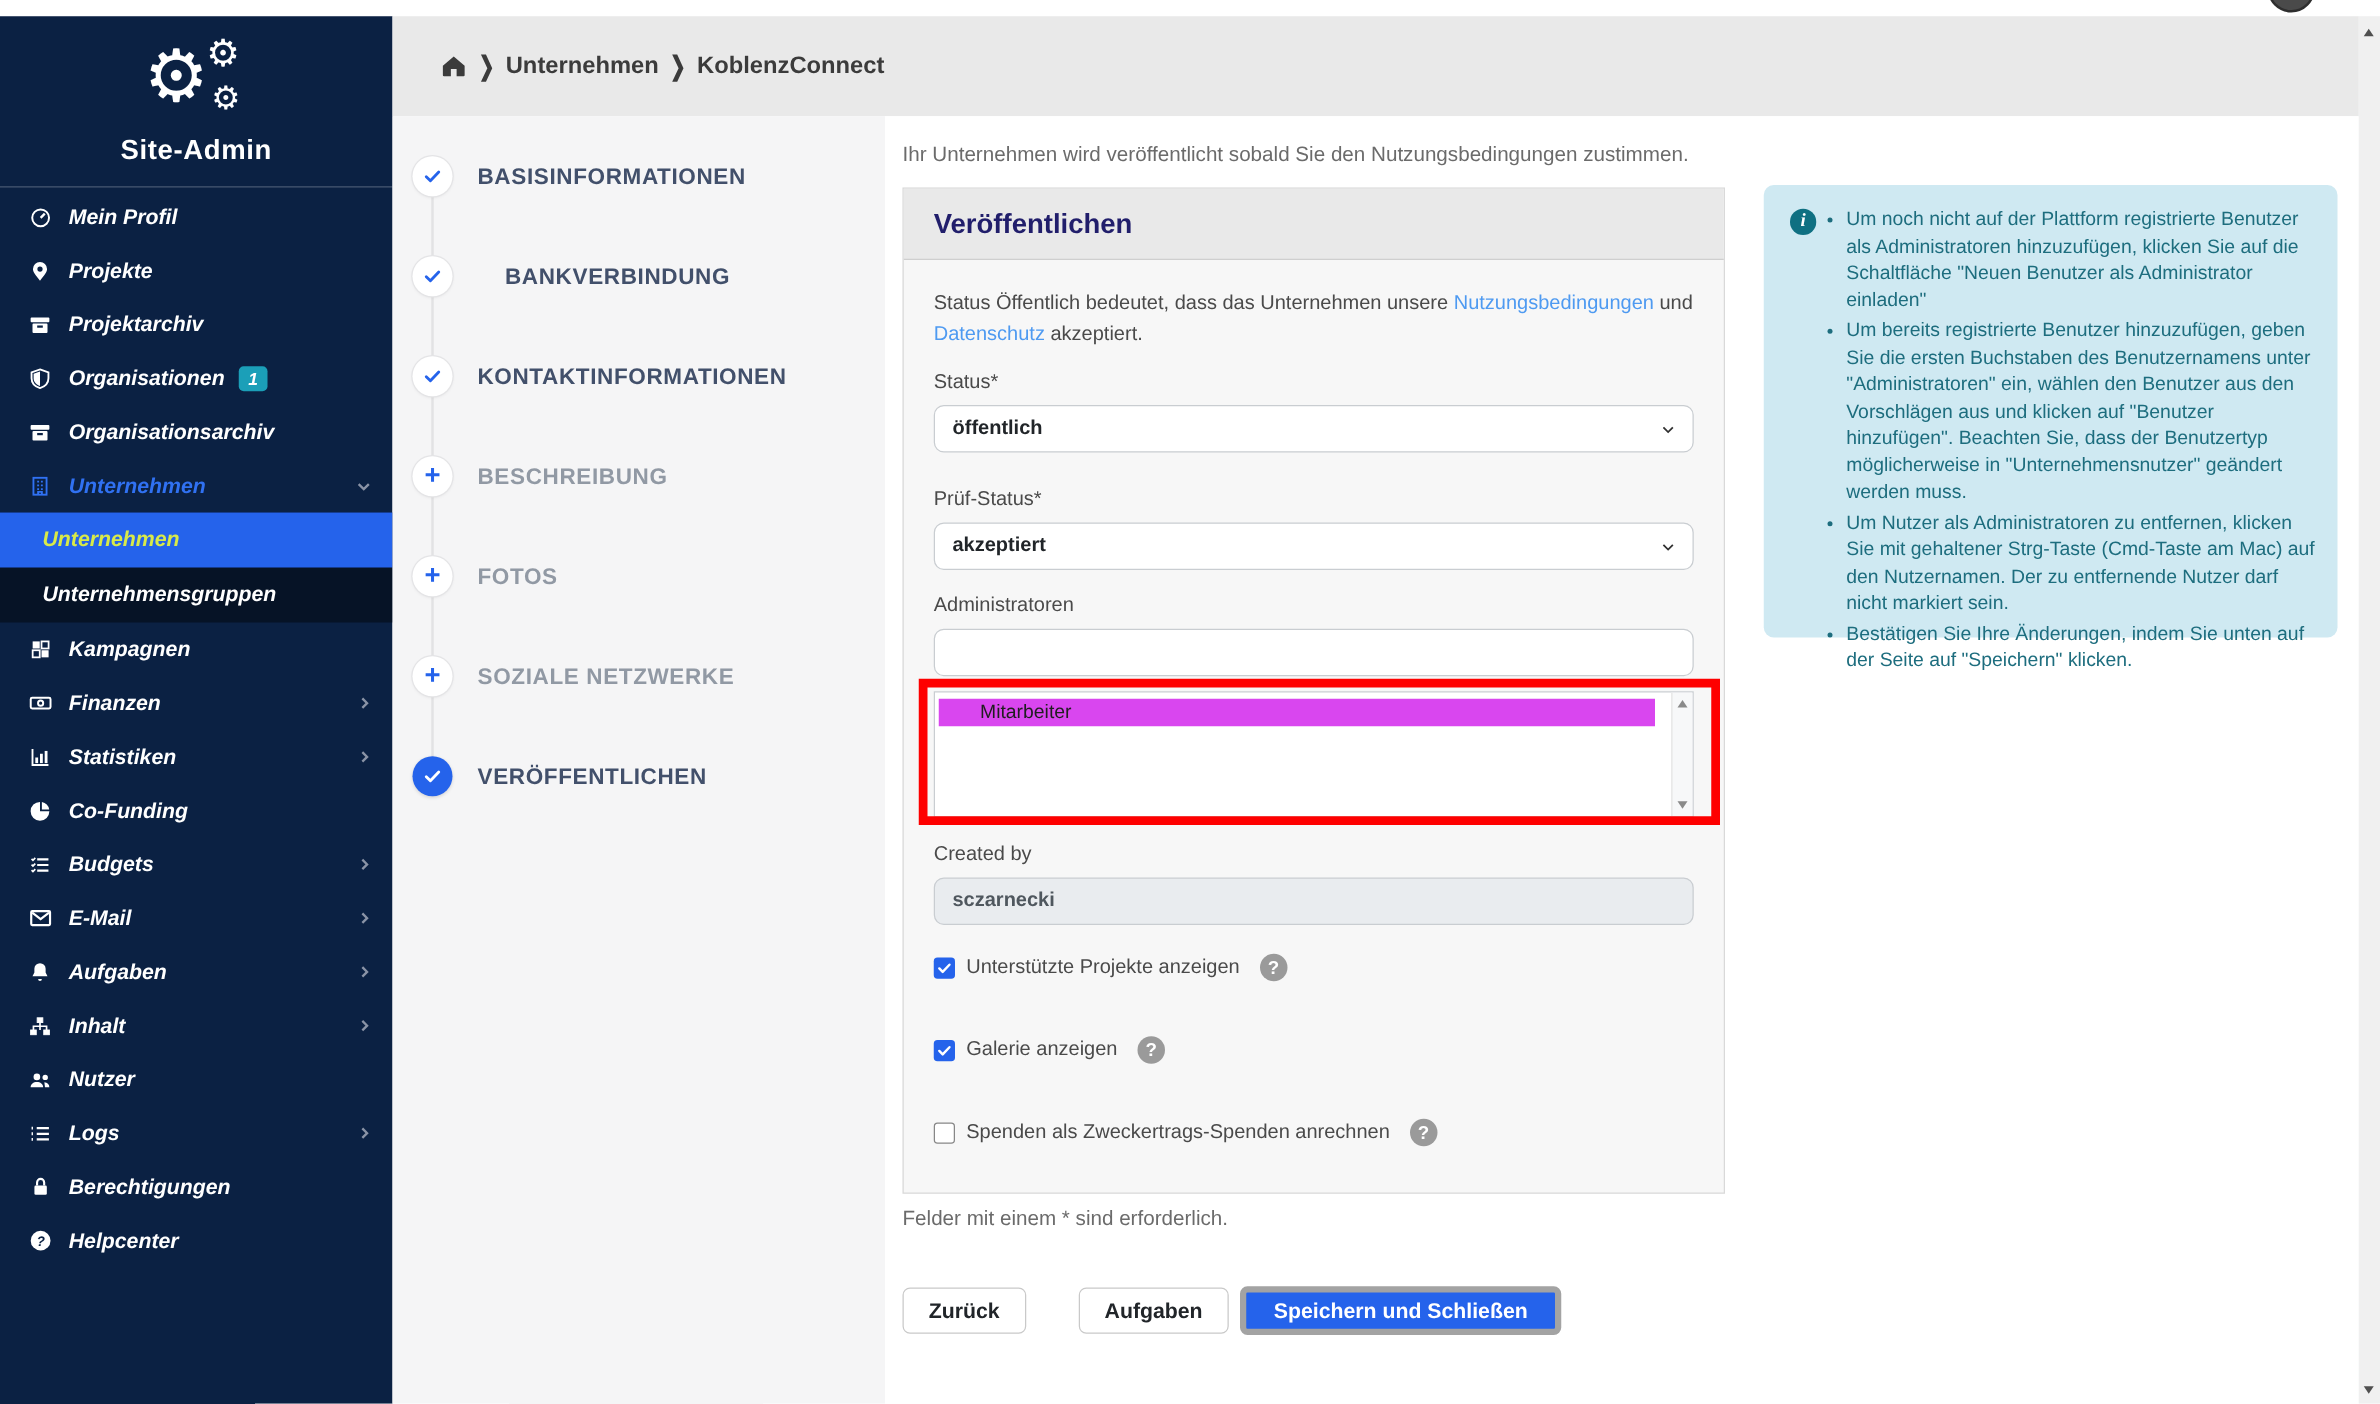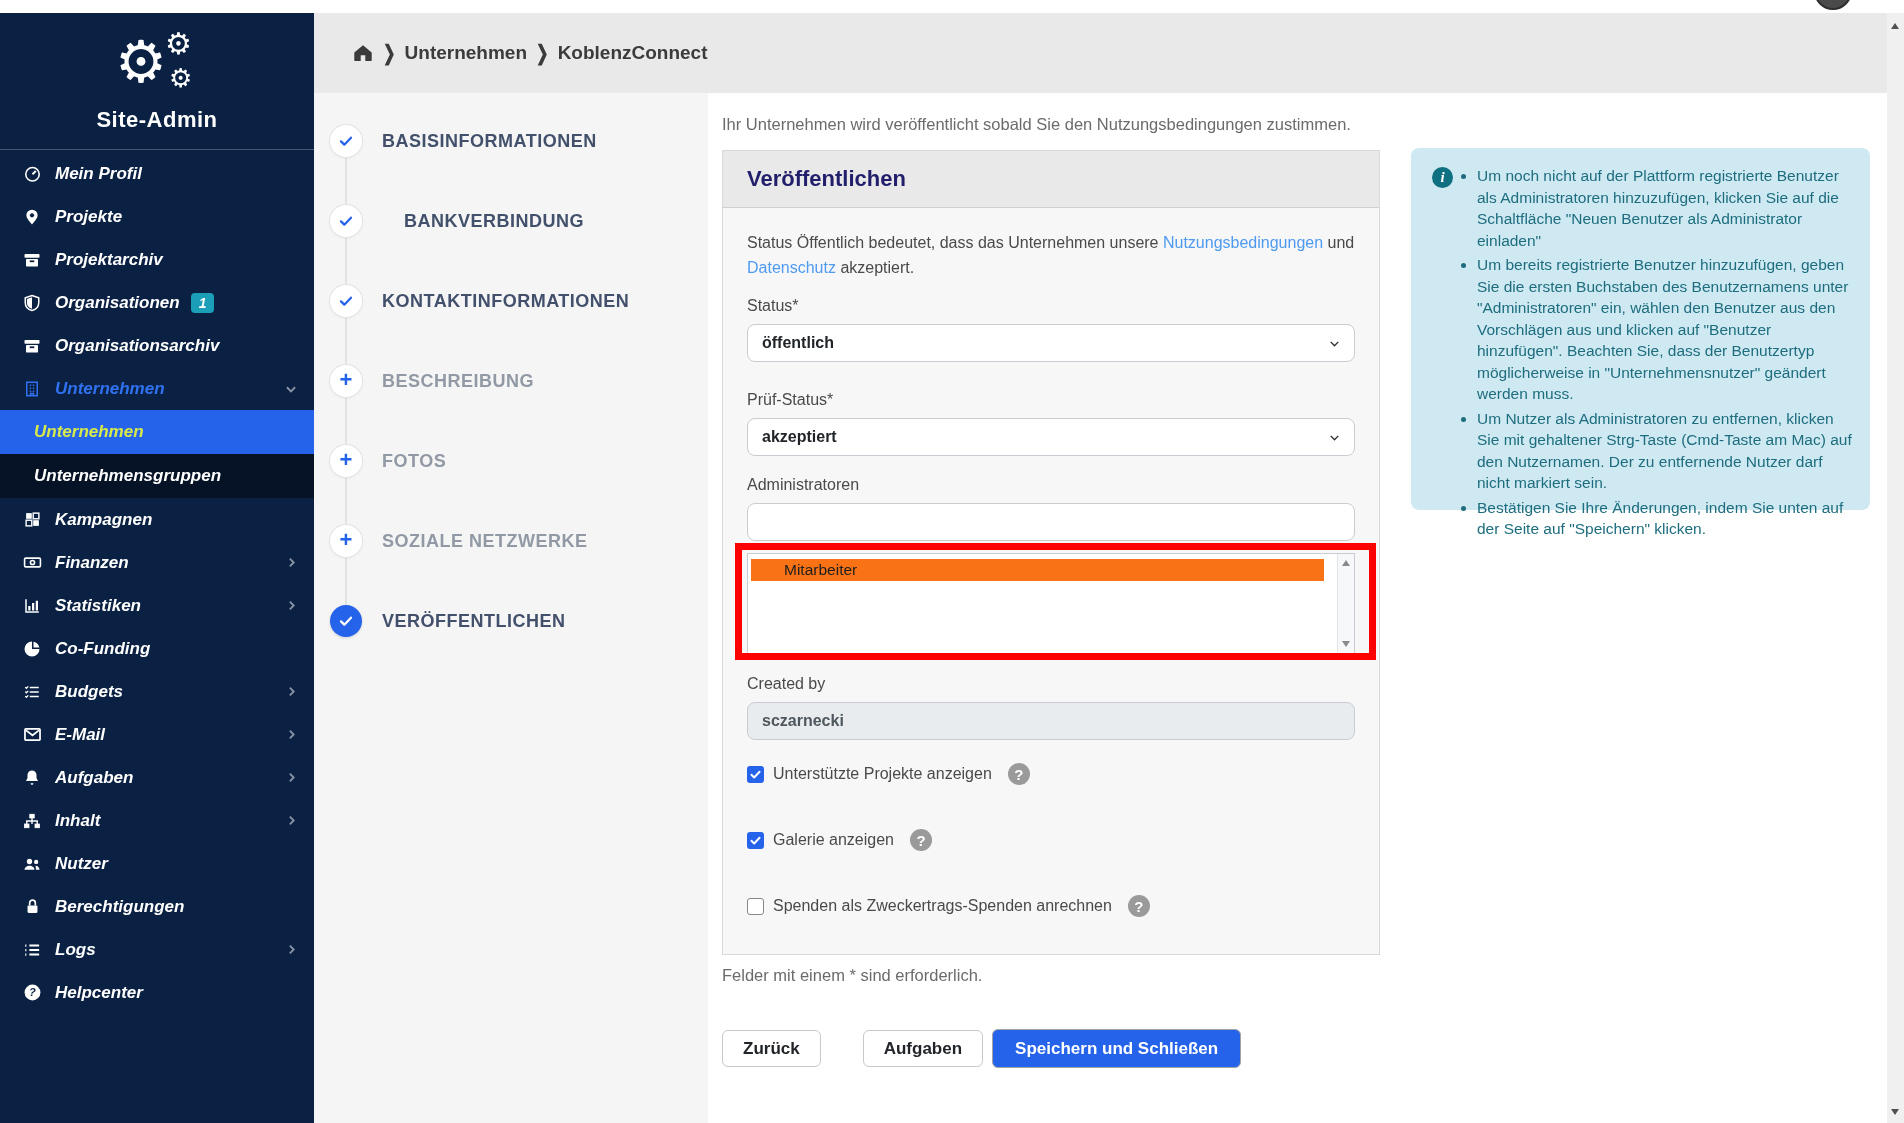"Mitarbeiter" .lb-option.selected { background: #f97316 -> #d946ef }
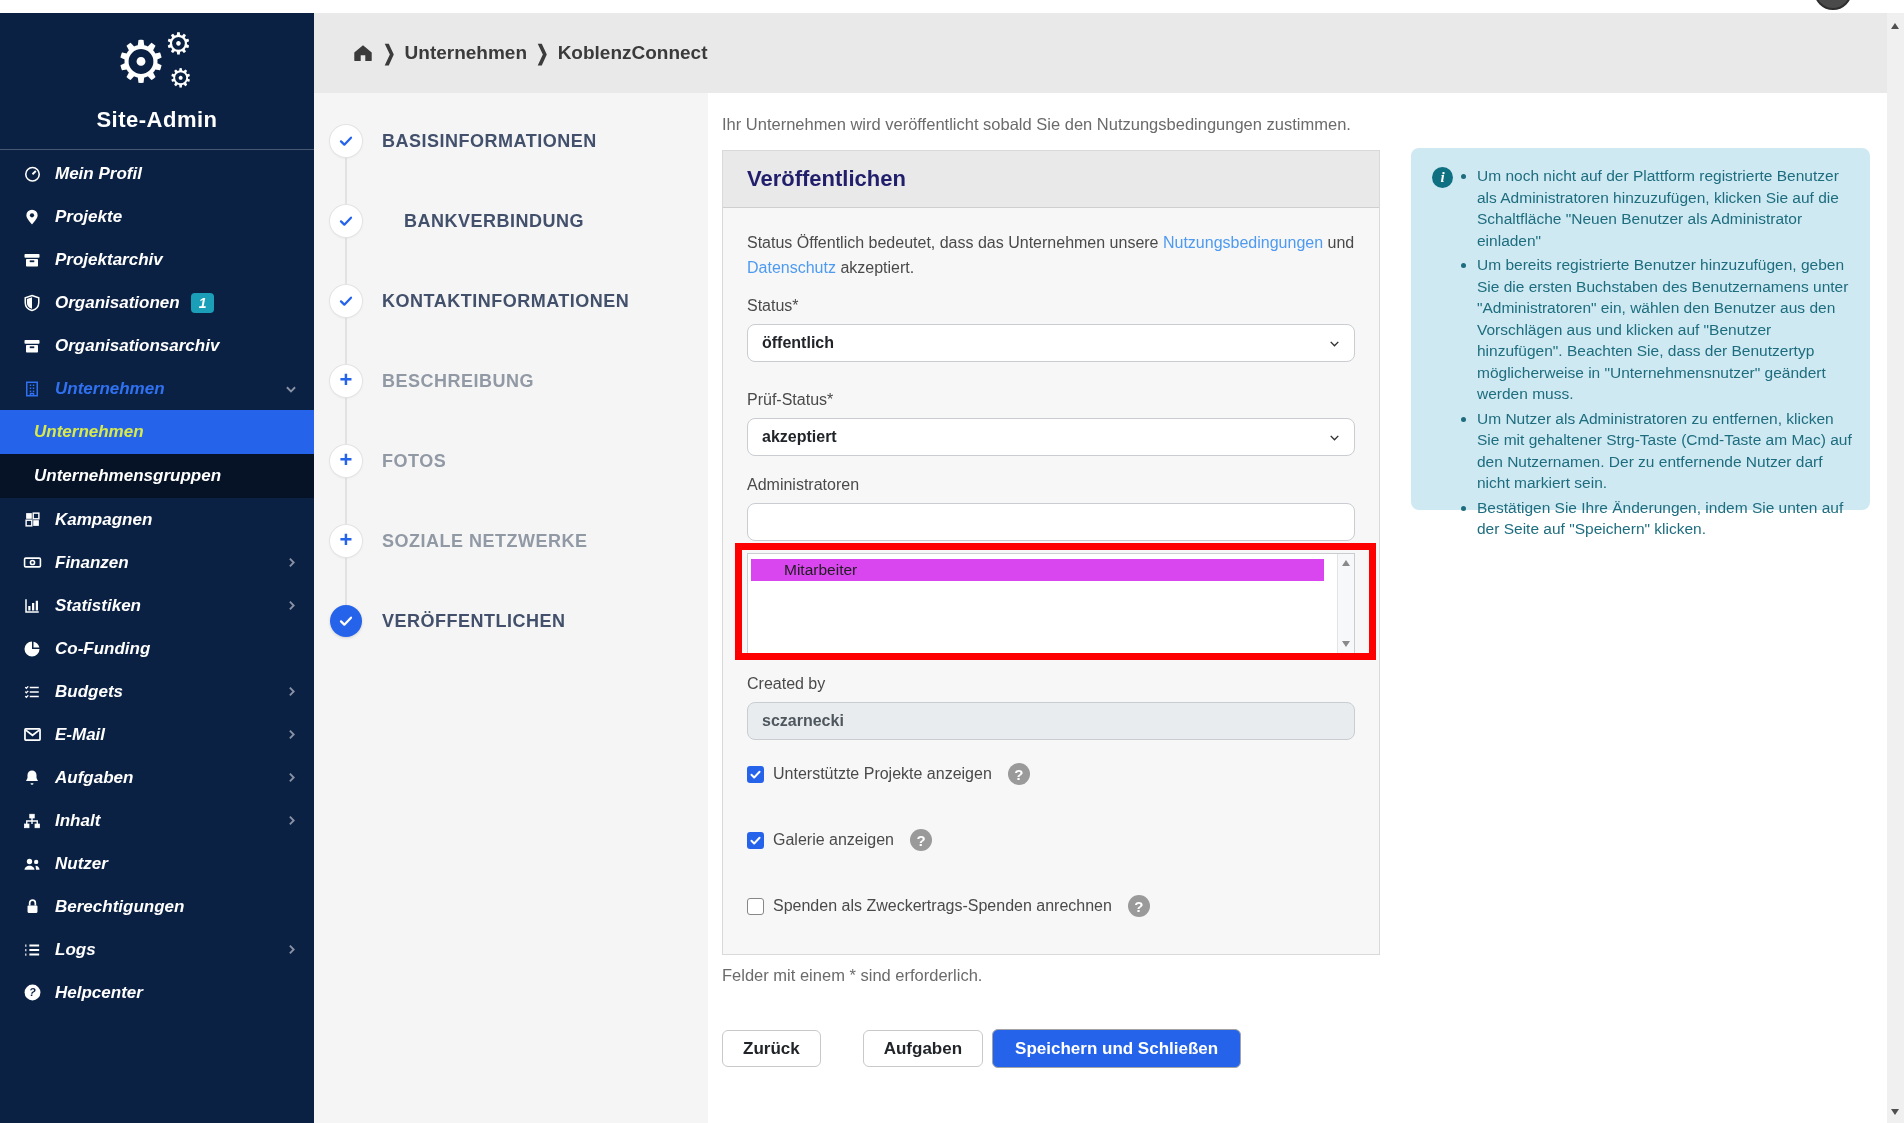"Berechtigungen" div.nav-item { order: before "Logs" -> after "Logs" }
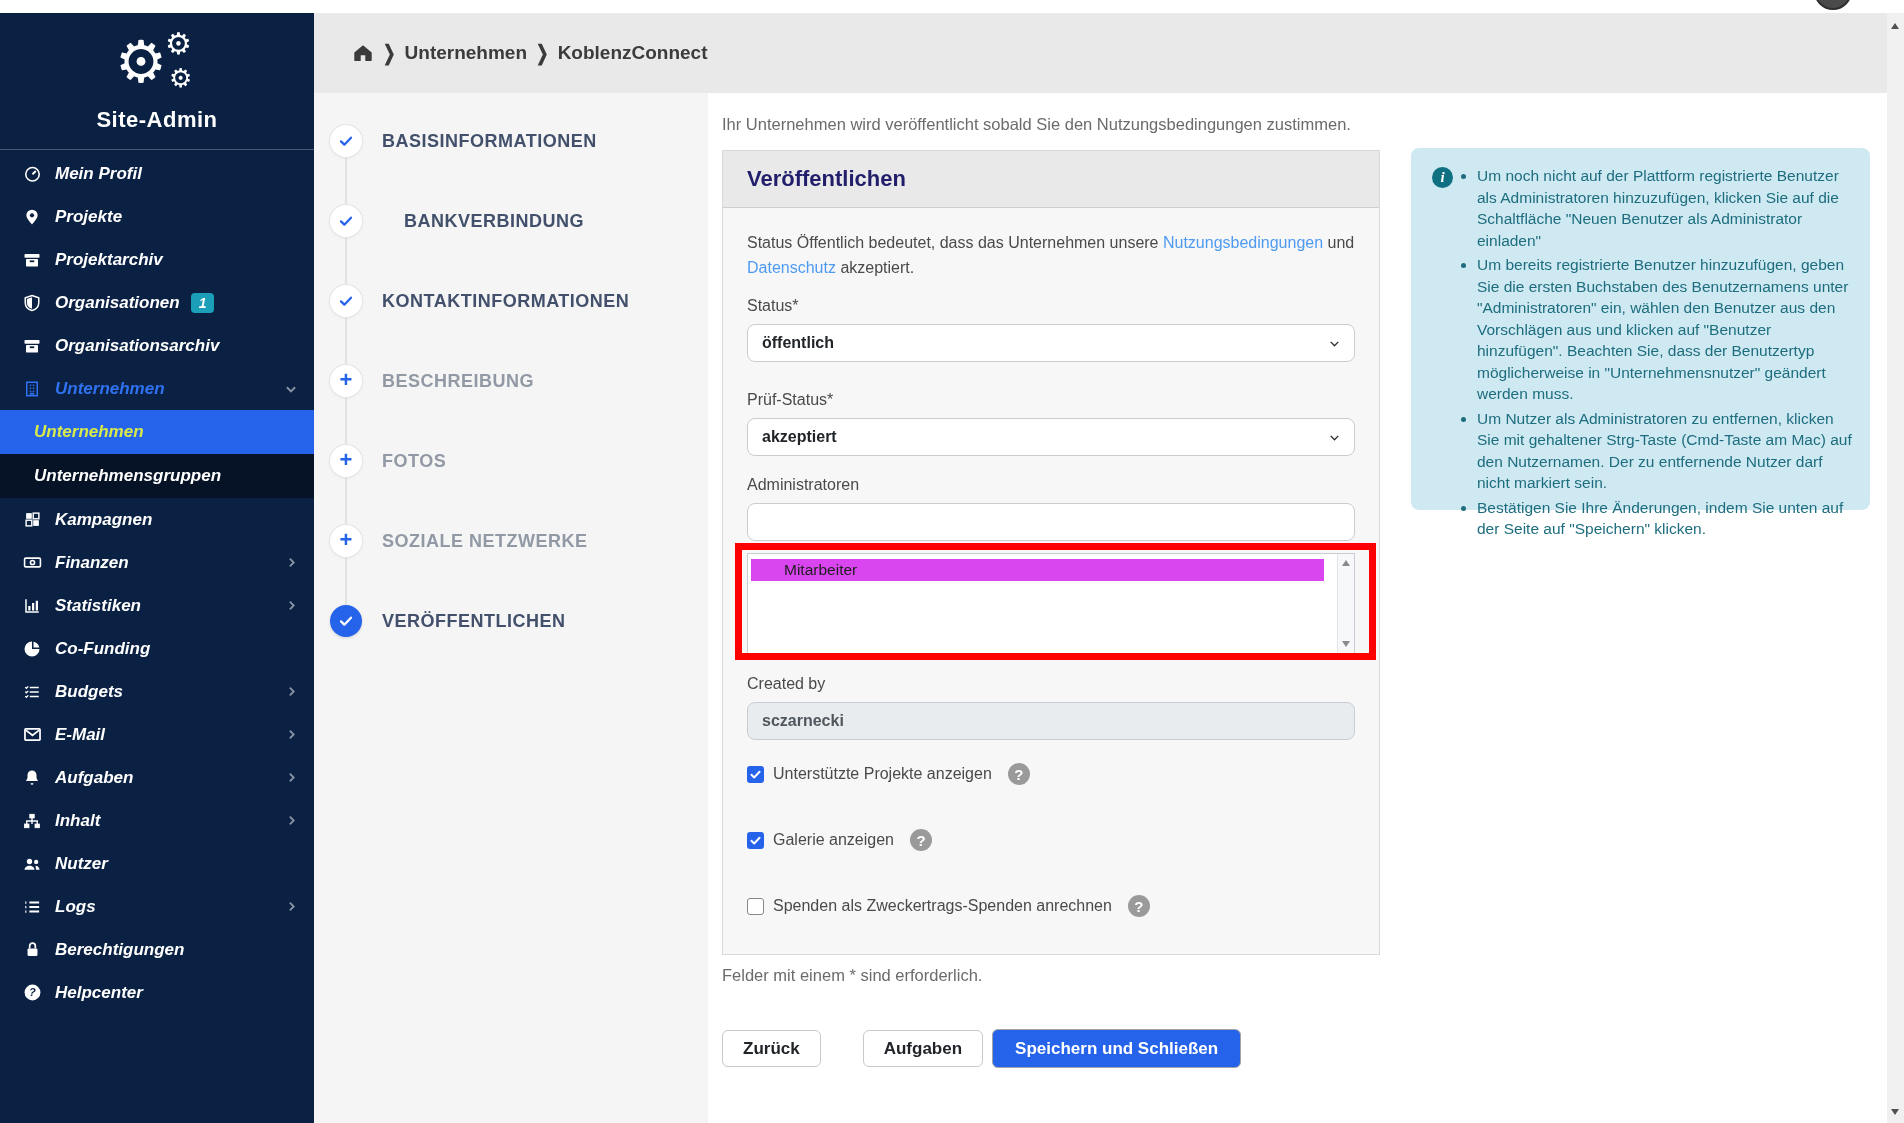"Speichern und Schließen" .btn-primary { border: 1px solid #a3a3a3 -> 5px solid #a3a3a3 }
